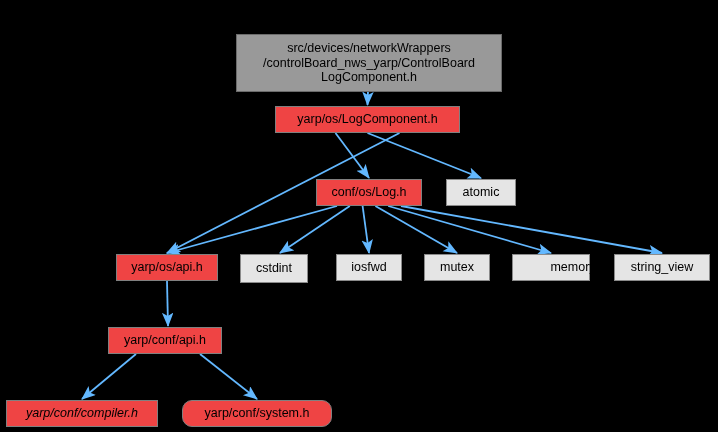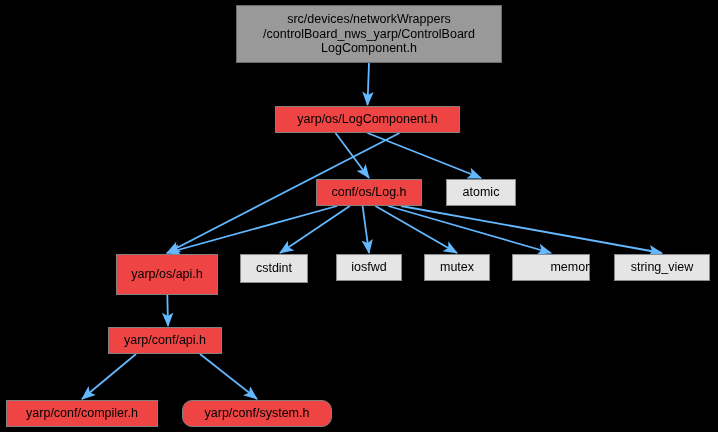"src/devices/networkWrappers" .node.root { margin-top: none -> 29px }
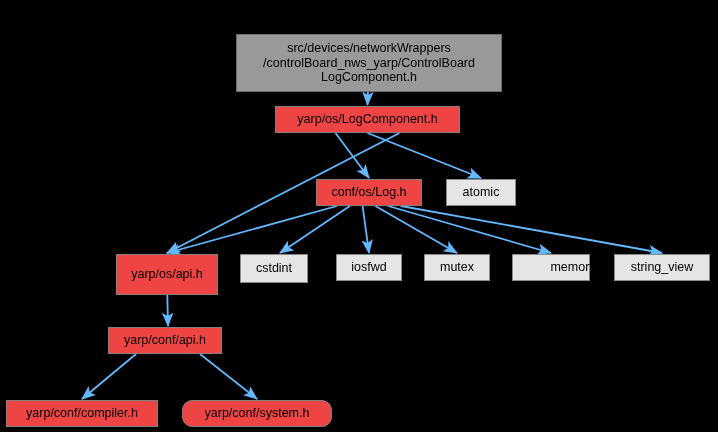"yarp/os/api.h" div.node { height: 41px -> 27px }
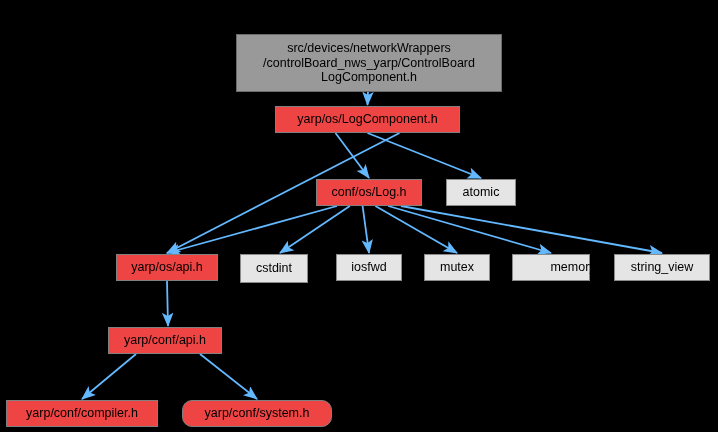"yarp/conf/compiler.h" div.node { font-style: none -> italic }
